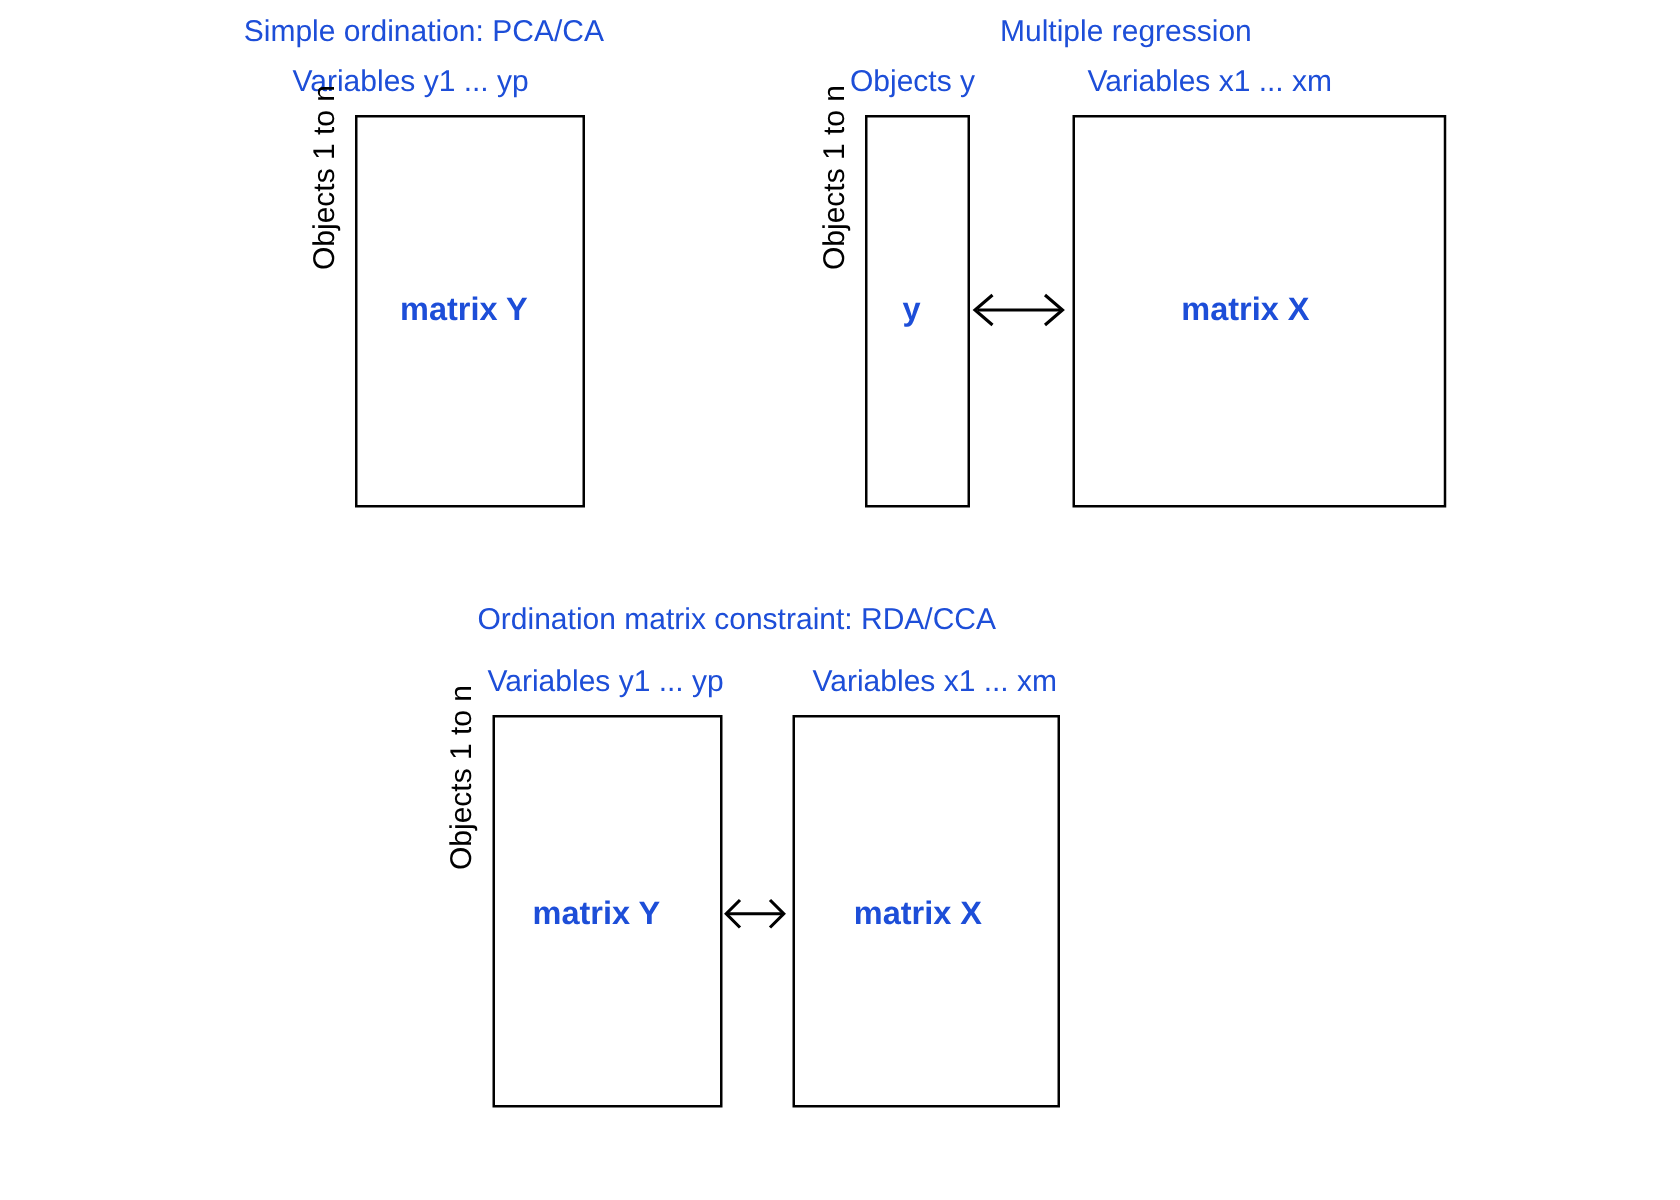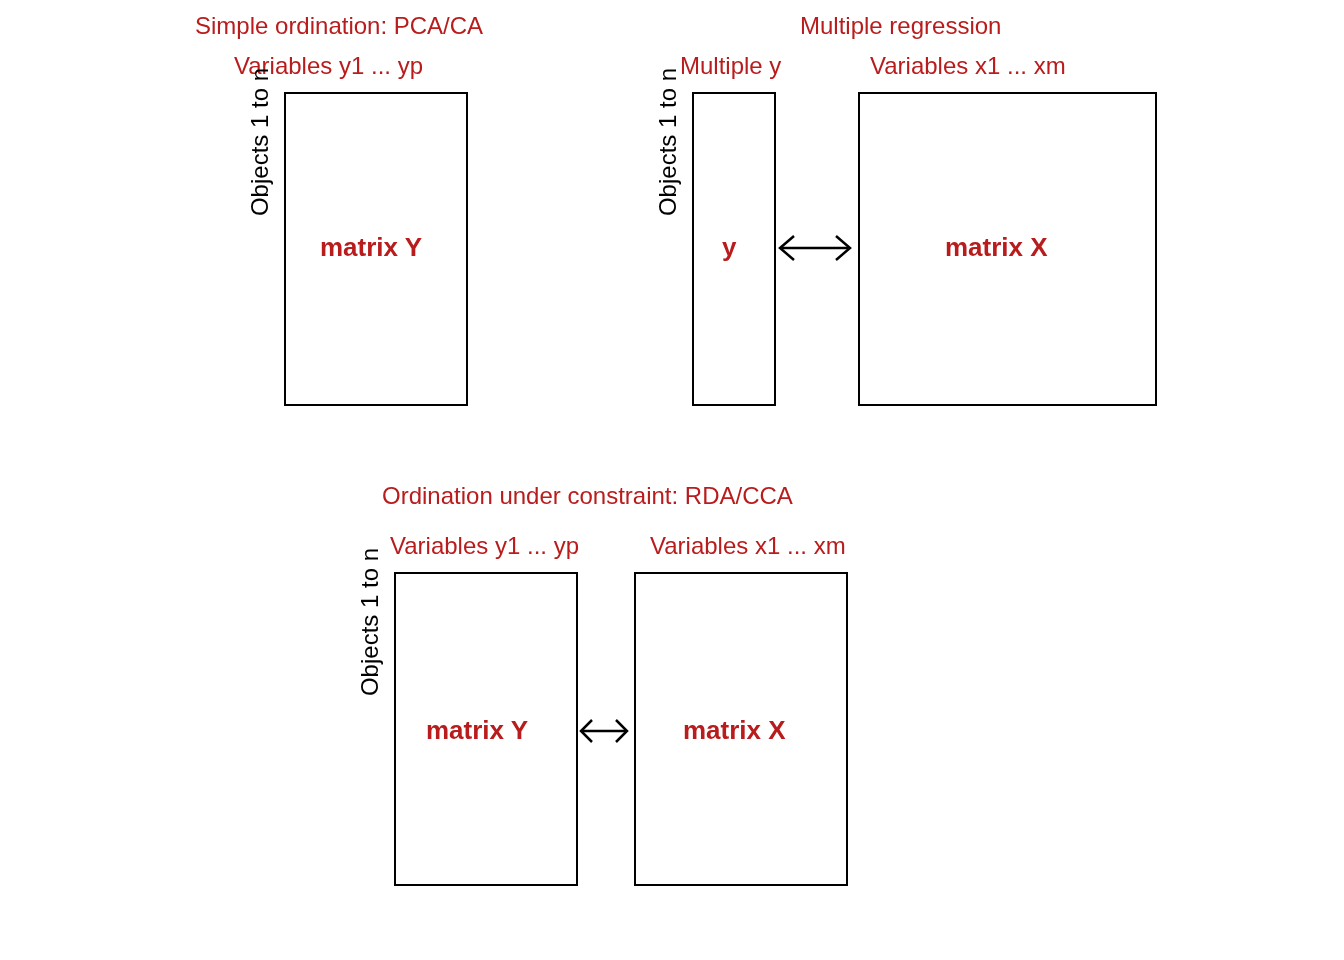"Simple ordination: PCA/CA" .txt { color: #b91c1c -> #1d4ed8 }
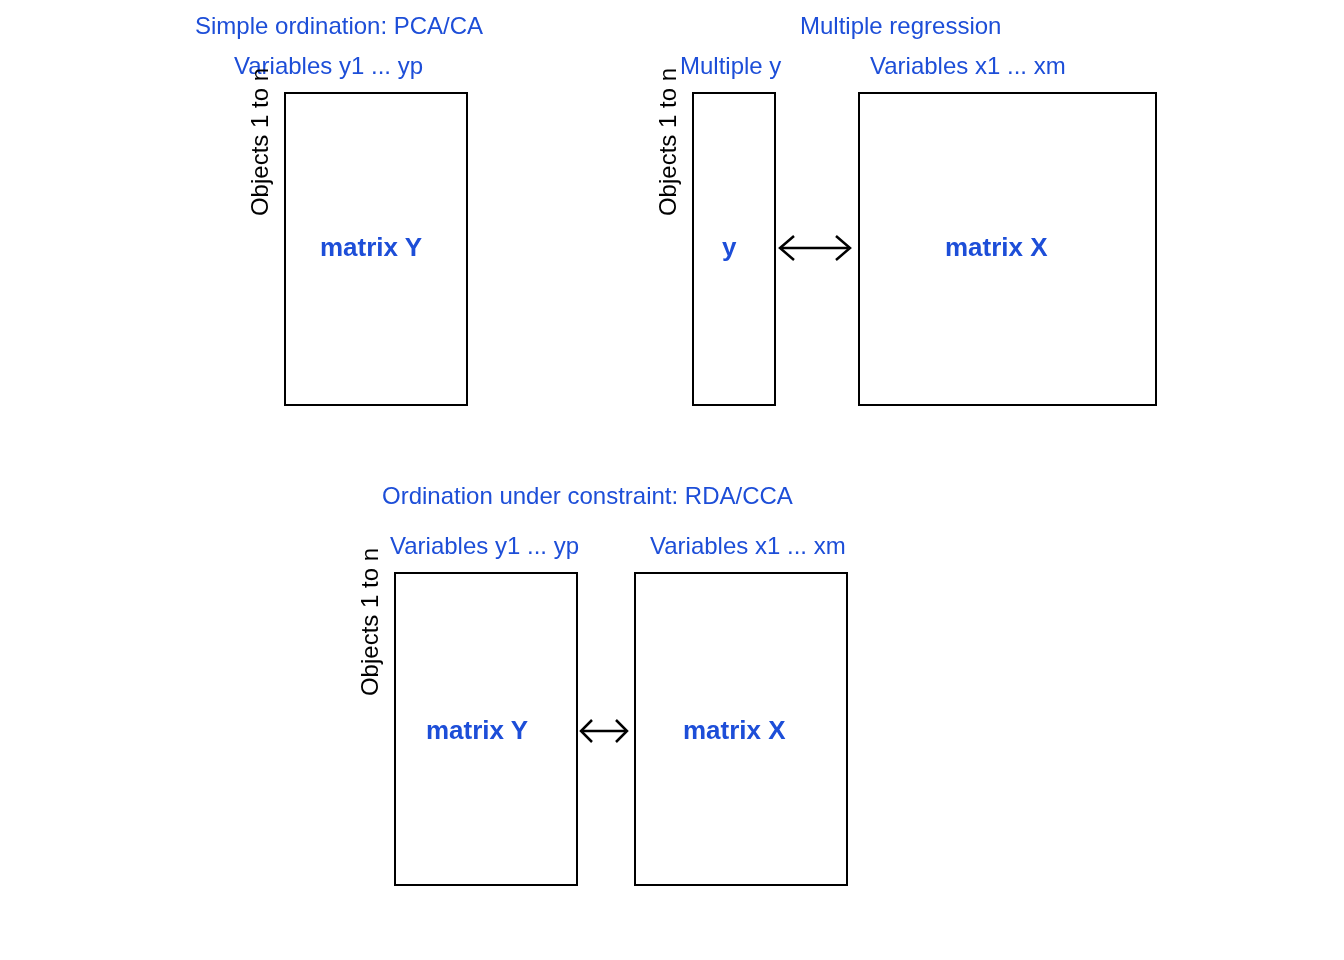"Multiple y" div.txt { text: Multiple -> Objects }
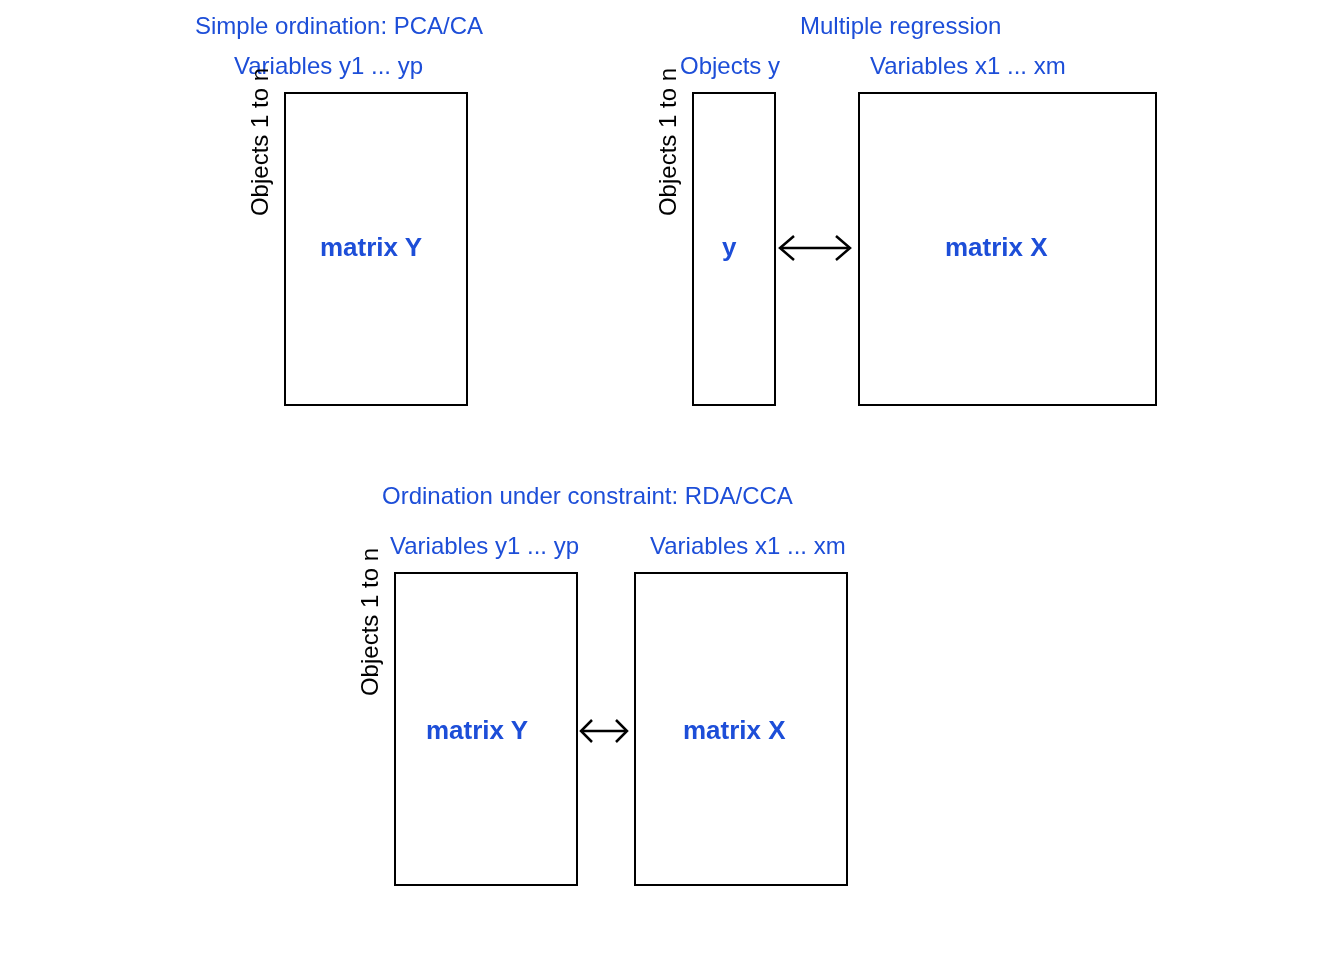"Ordination under constraint: RDA/CCA" div.txt { text: under -> matrix }
